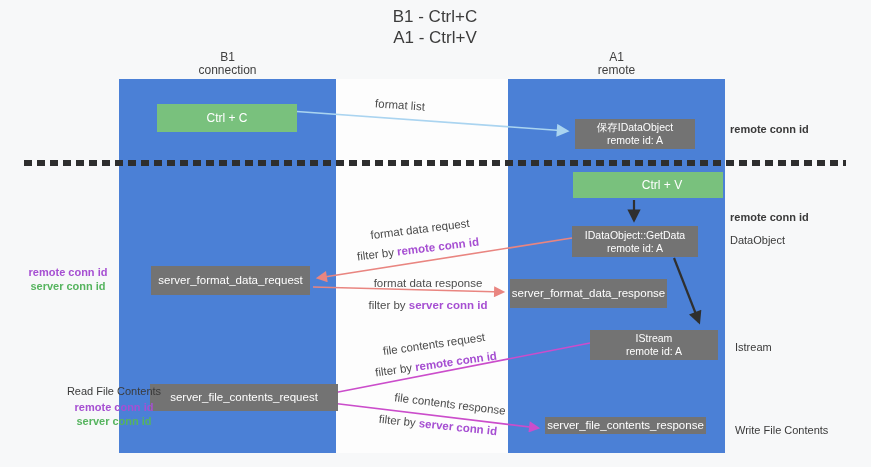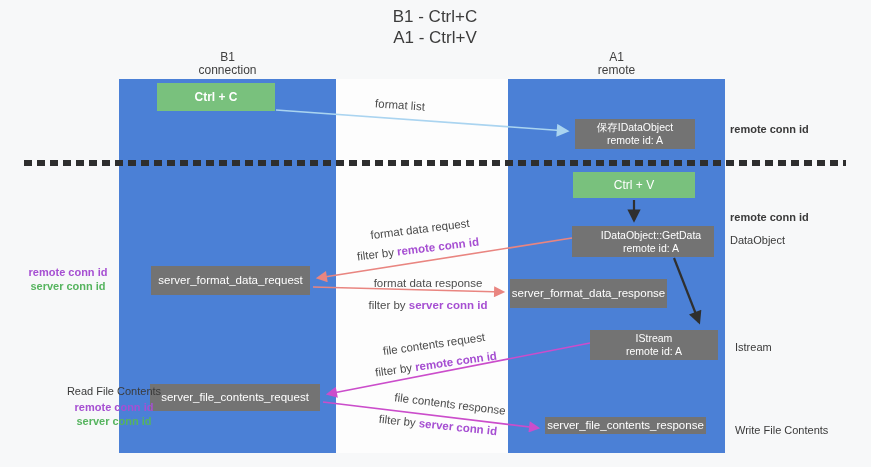"Ctrl + C" div.node { font-weight: bold -> none; top: 83px -> 104px; width: 118px -> 140px }
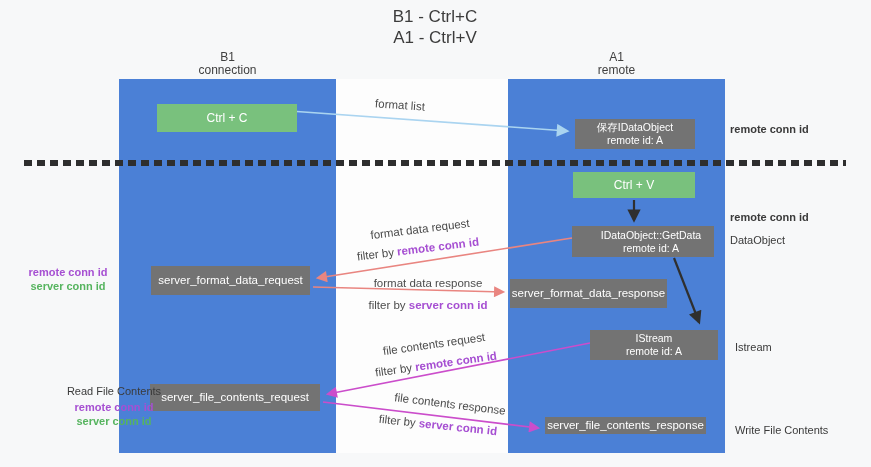"Ctrl + V" div.node { padding-left: none -> 28px }
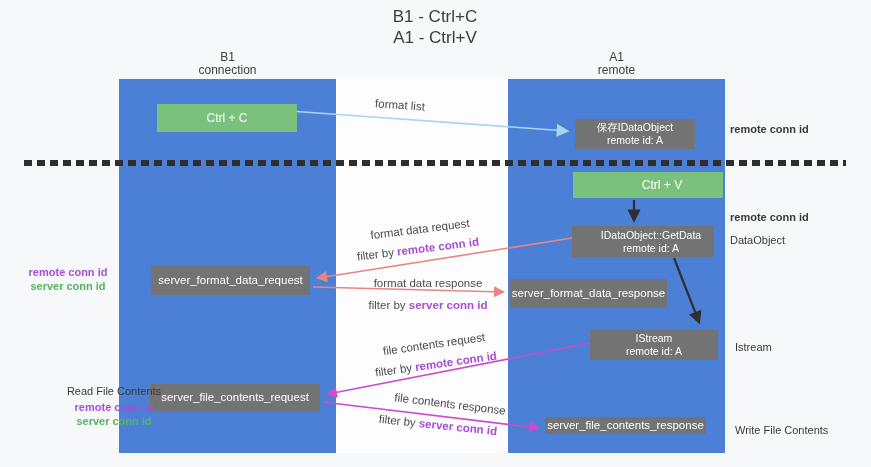"IDataObject::GetData" div.node { padding-left: 16px -> none }
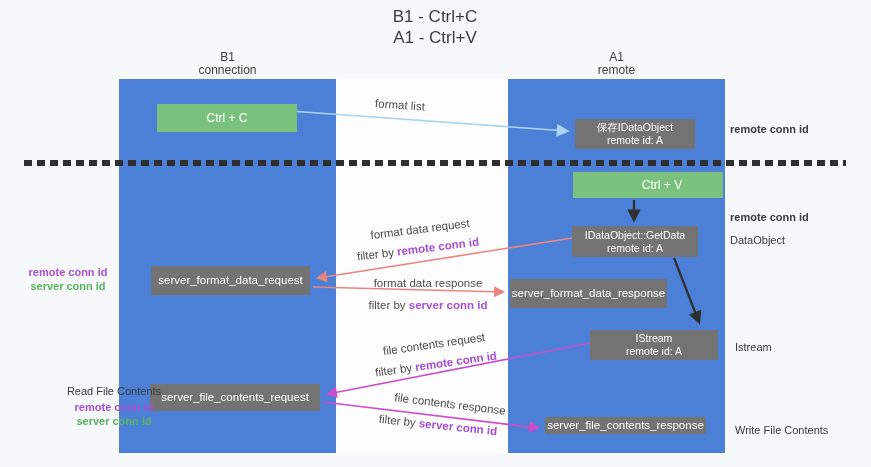"server_file_contents_request" div.node { width: 170px -> 188px }
